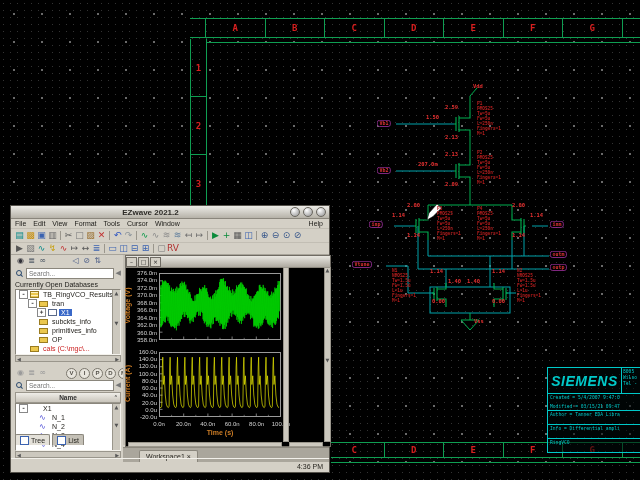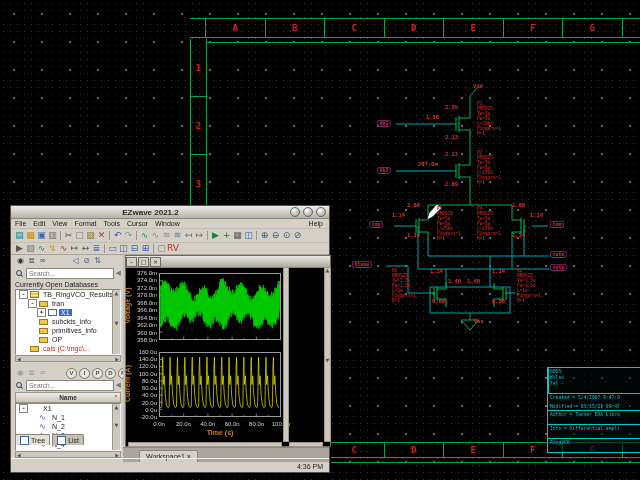"SIEMENS" div { html: none -> <div> <span>SIEMENS</span> </div> }
